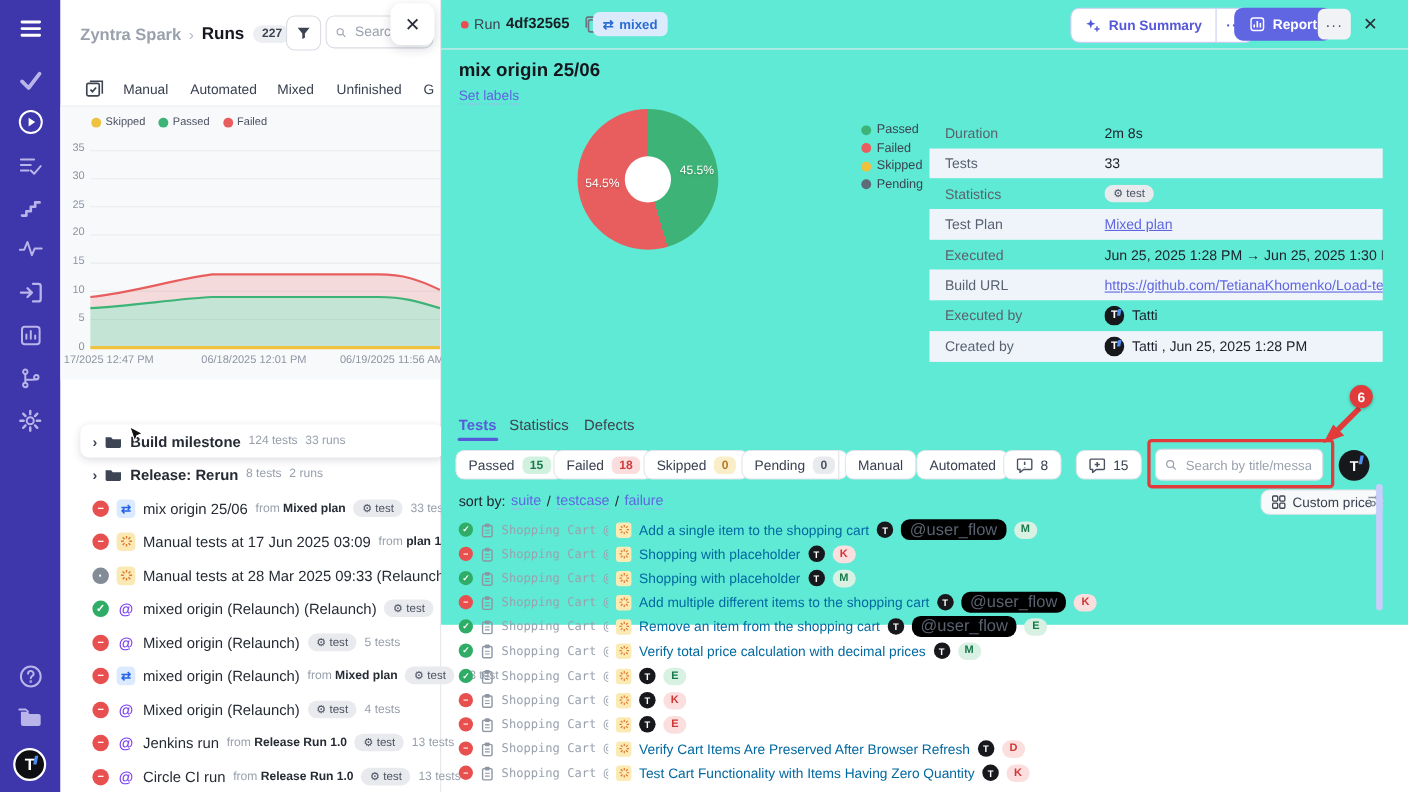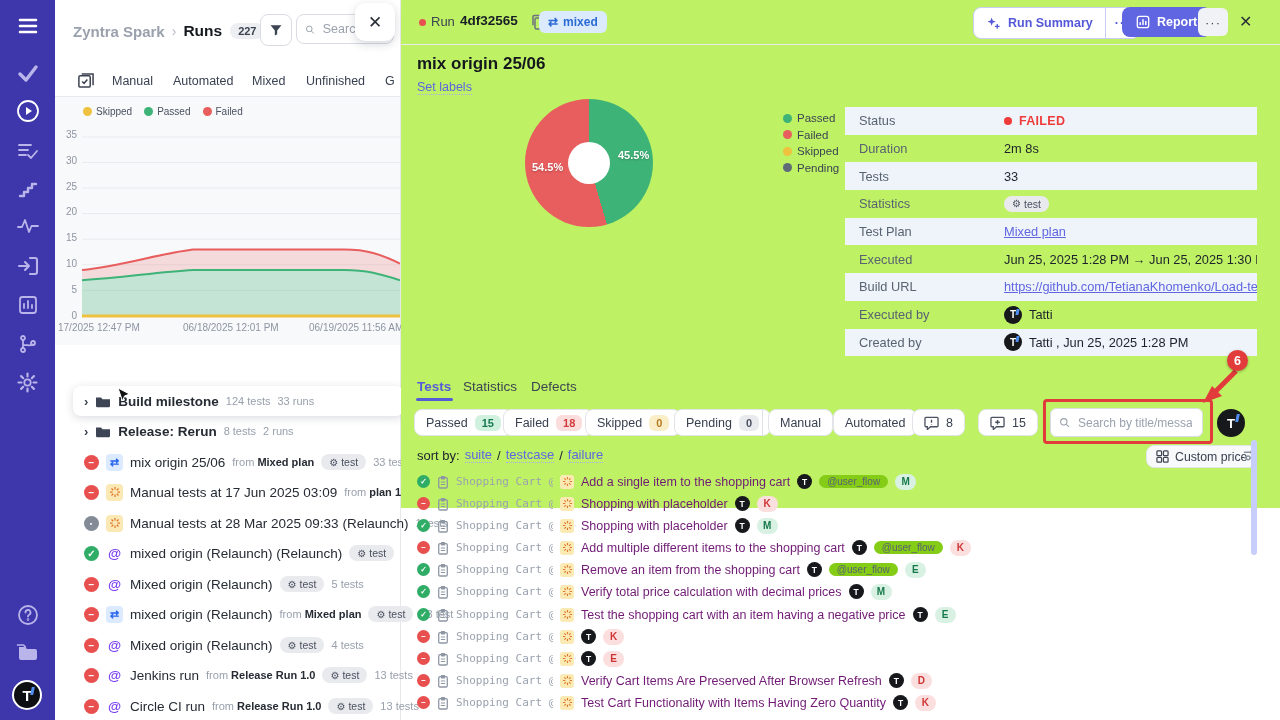"Run" div.abs { background: #bef264 -> #5eead4; height: 508px -> 568px }
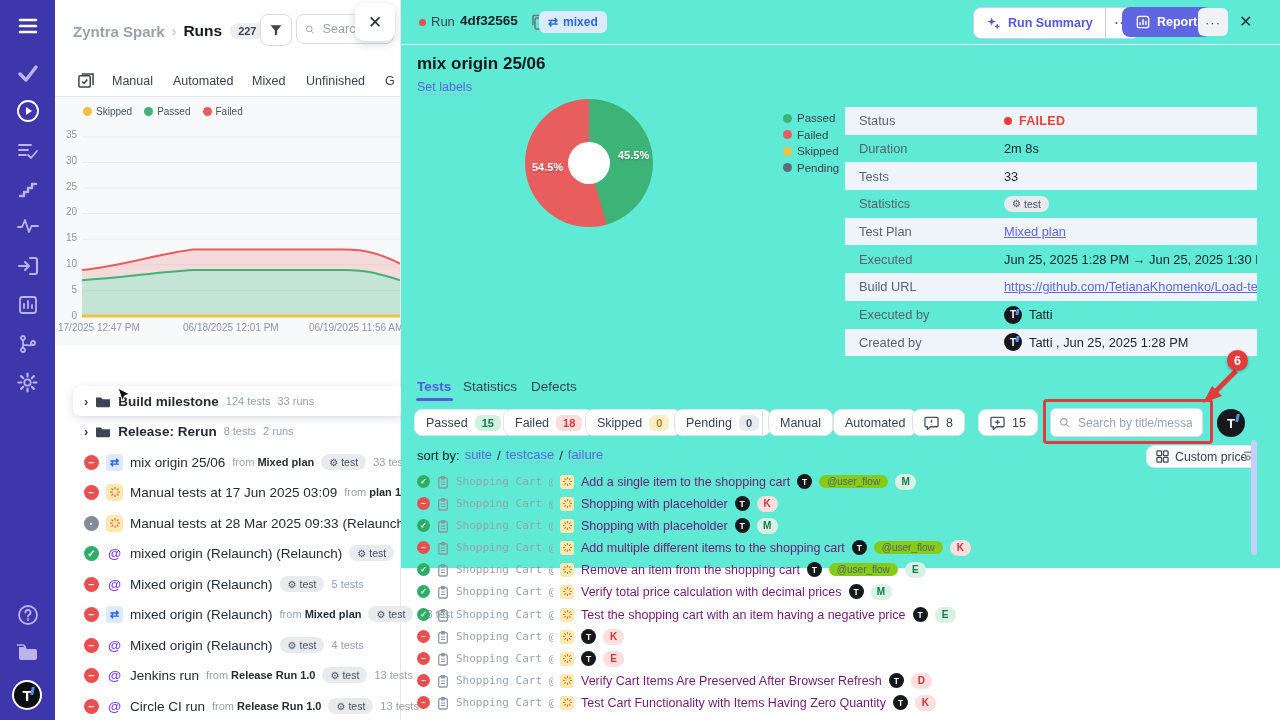"Status" div.irow { html: <div> <span>Status</span> <span> <span></span> <span>FAILED</span> </span> </div> -> none }
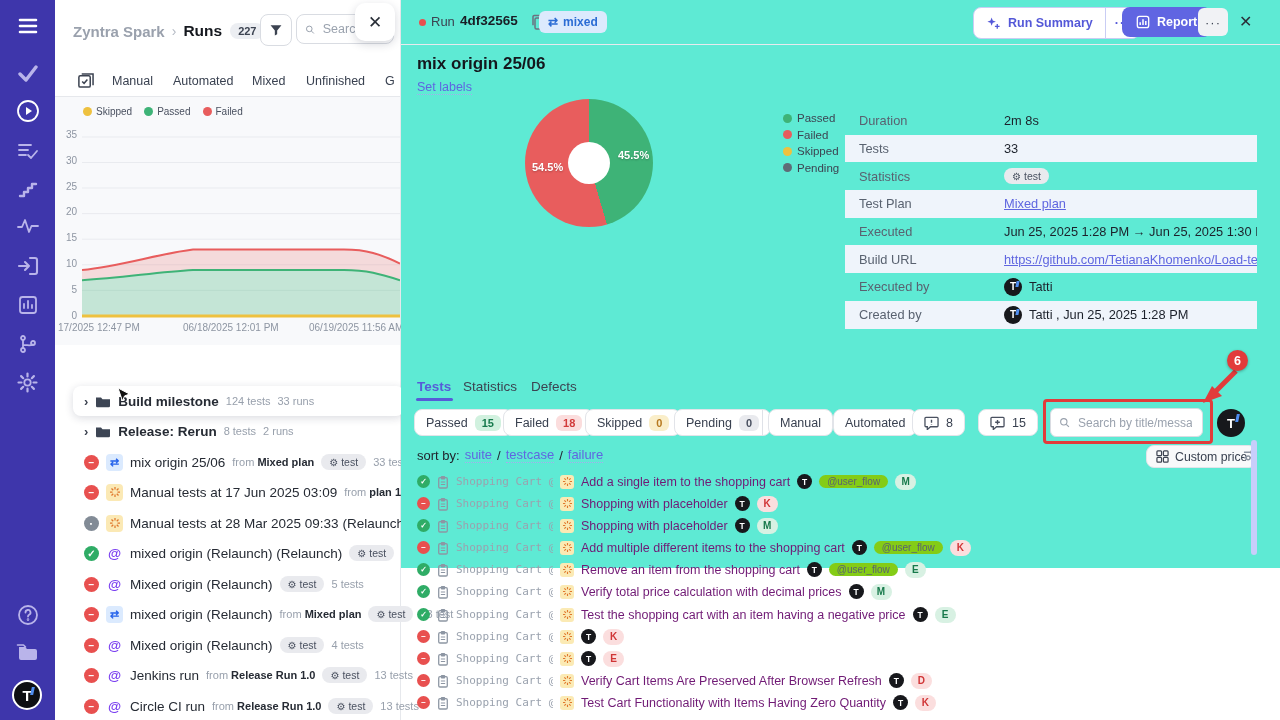"45.5%" .dlabel { font-weight: 700 -> 400 }
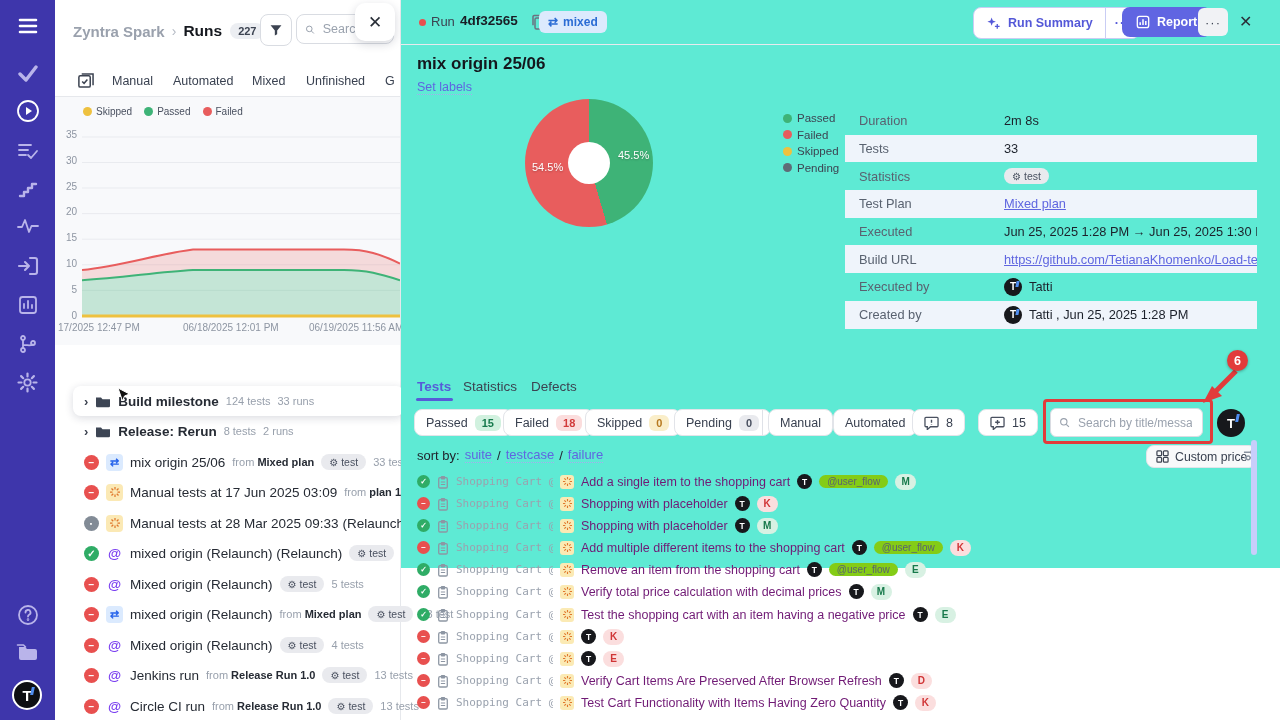"Add a single item to" .ttitle { color: #701a75 -> #0369a1 }
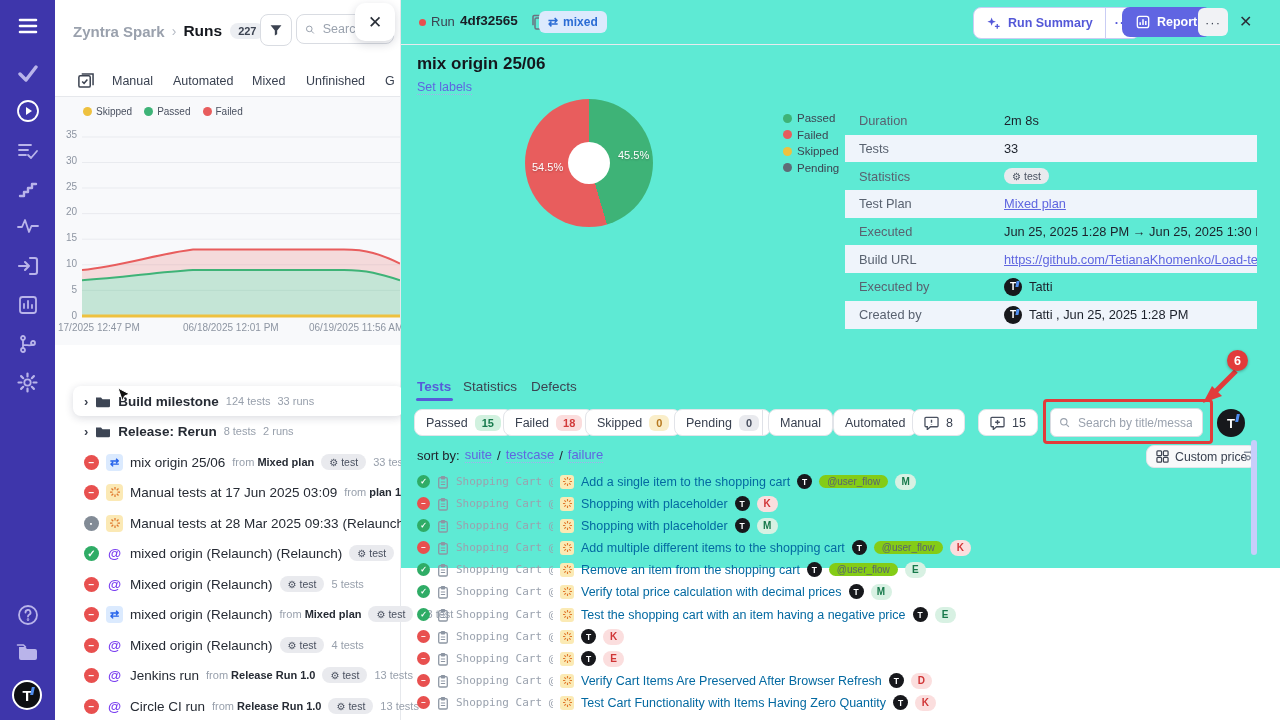"@user_flow" .tag { background: #84cc16 -> #000000; font-size: 10px -> 15px }
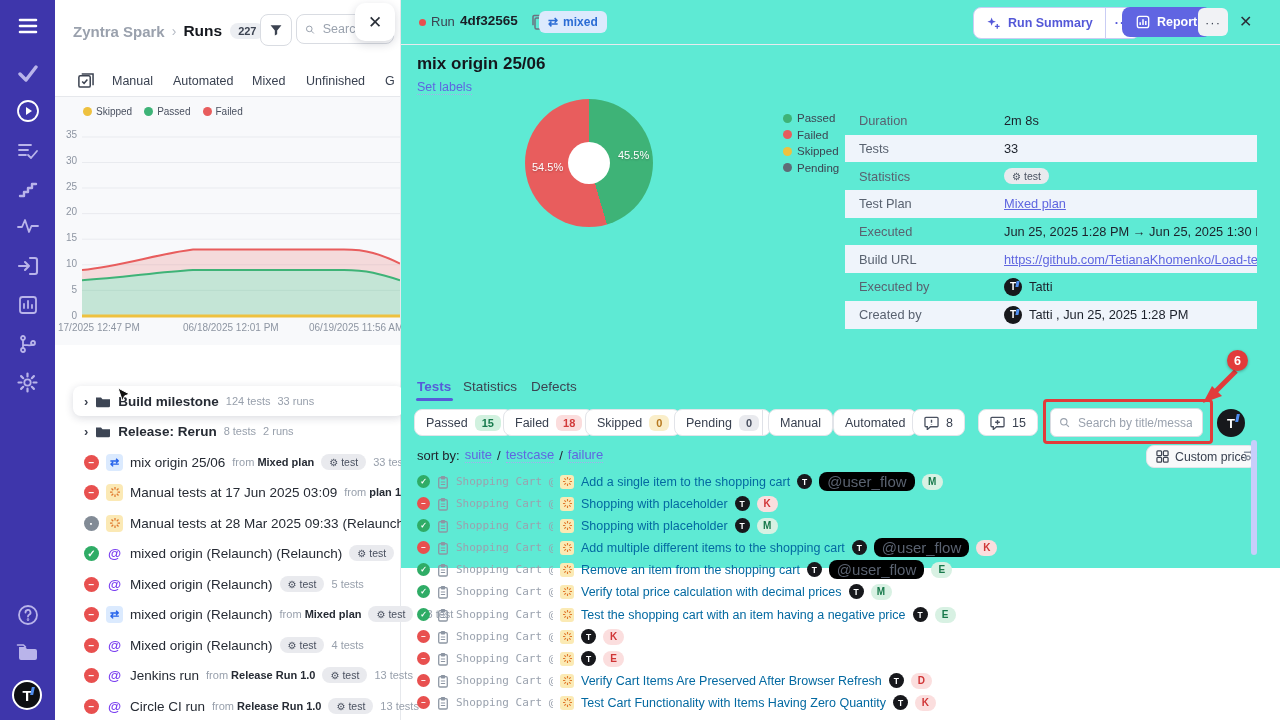"Test the shopping cart with" span.ttitle { html: <span>Test the shopping cart with an item having a negative price</span> -> none }
